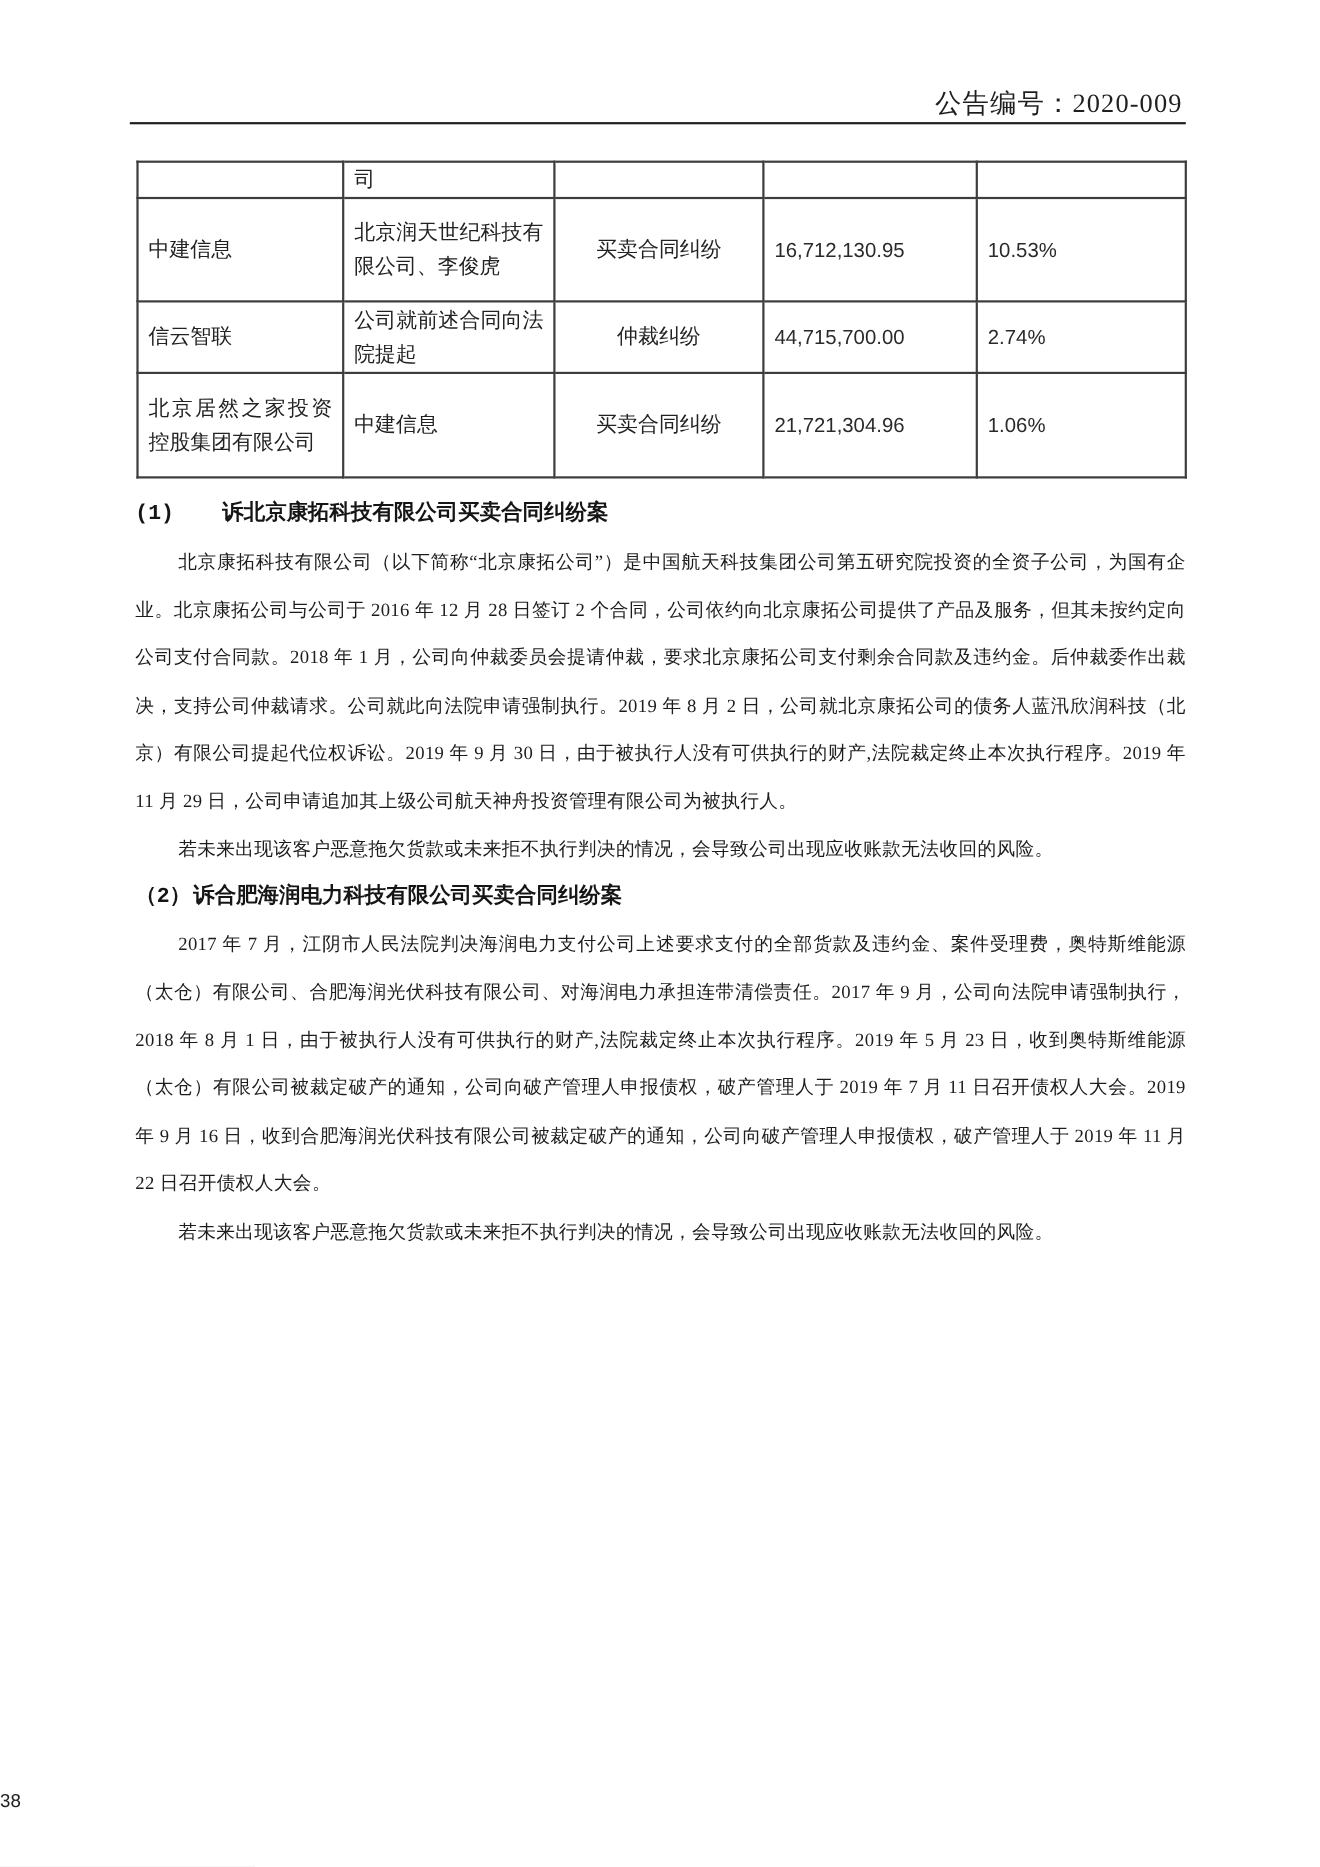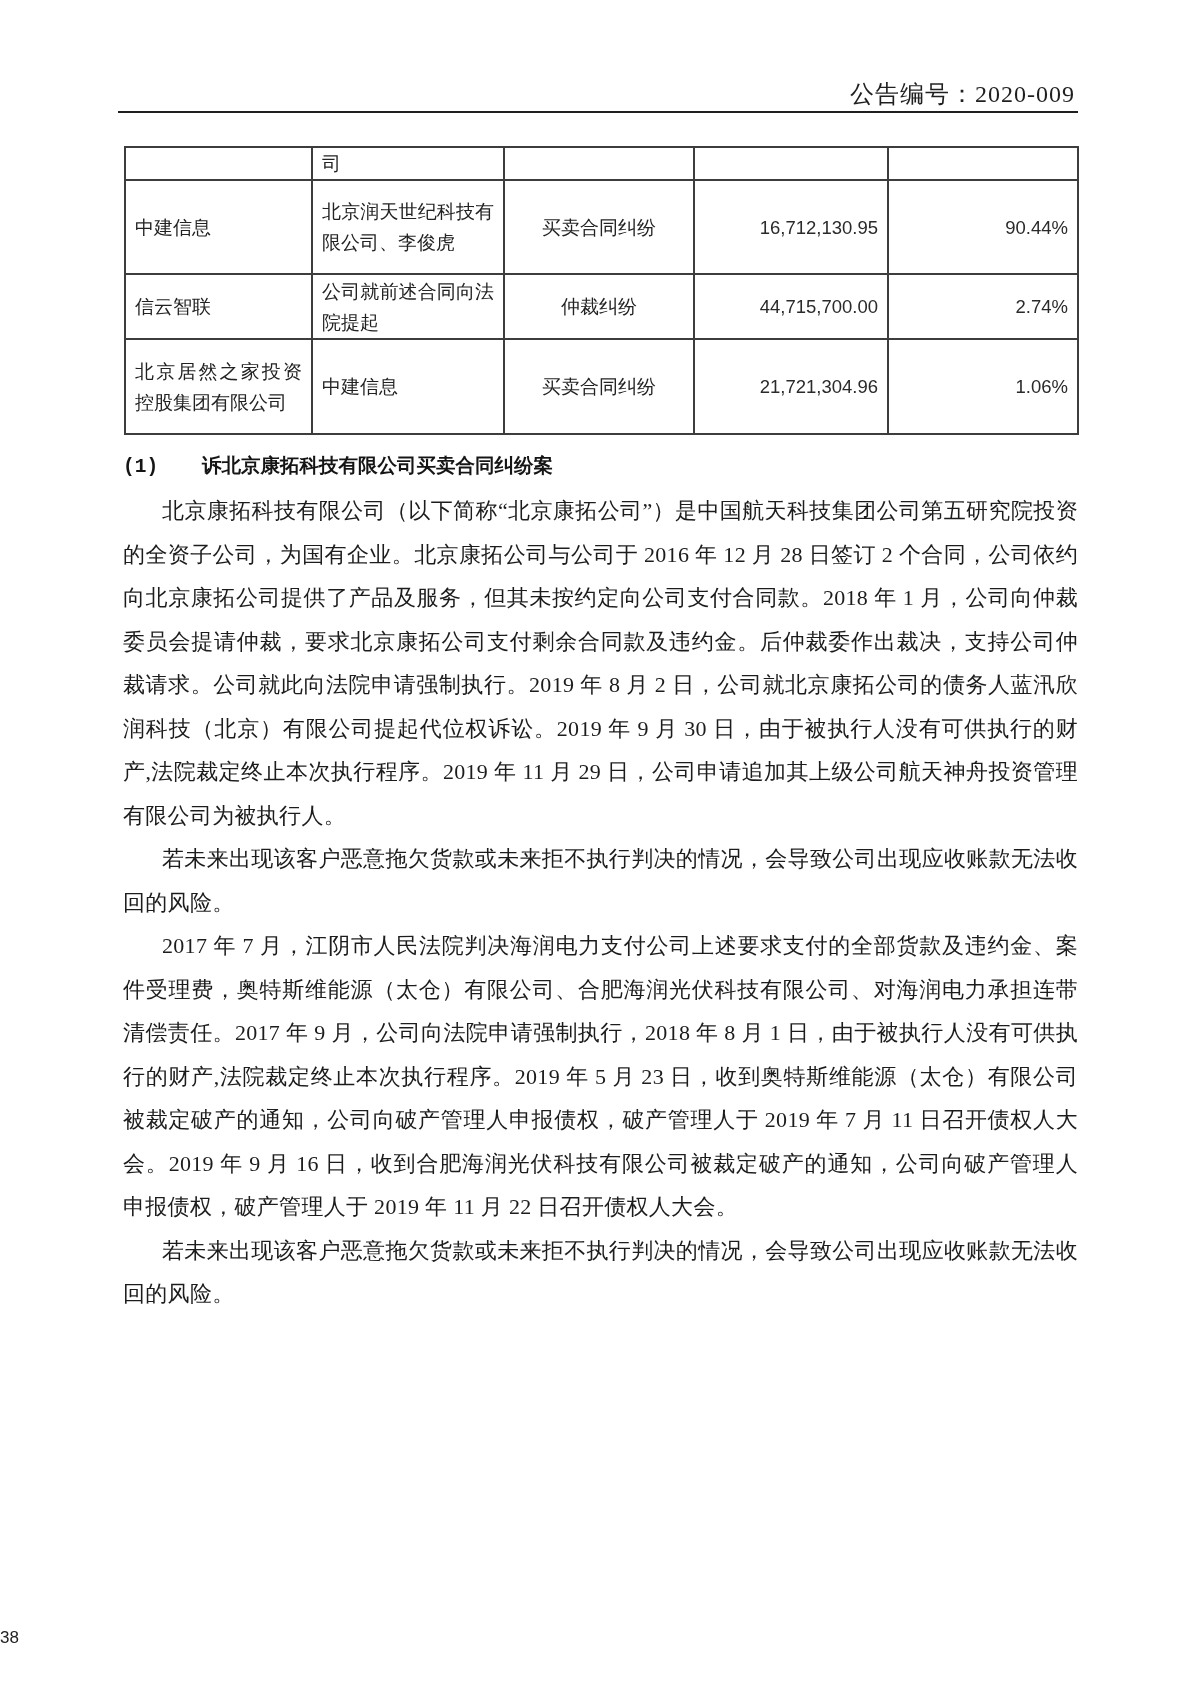"16,712,130.95" td.col-amount, td.col-pct { text-align: right -> left }
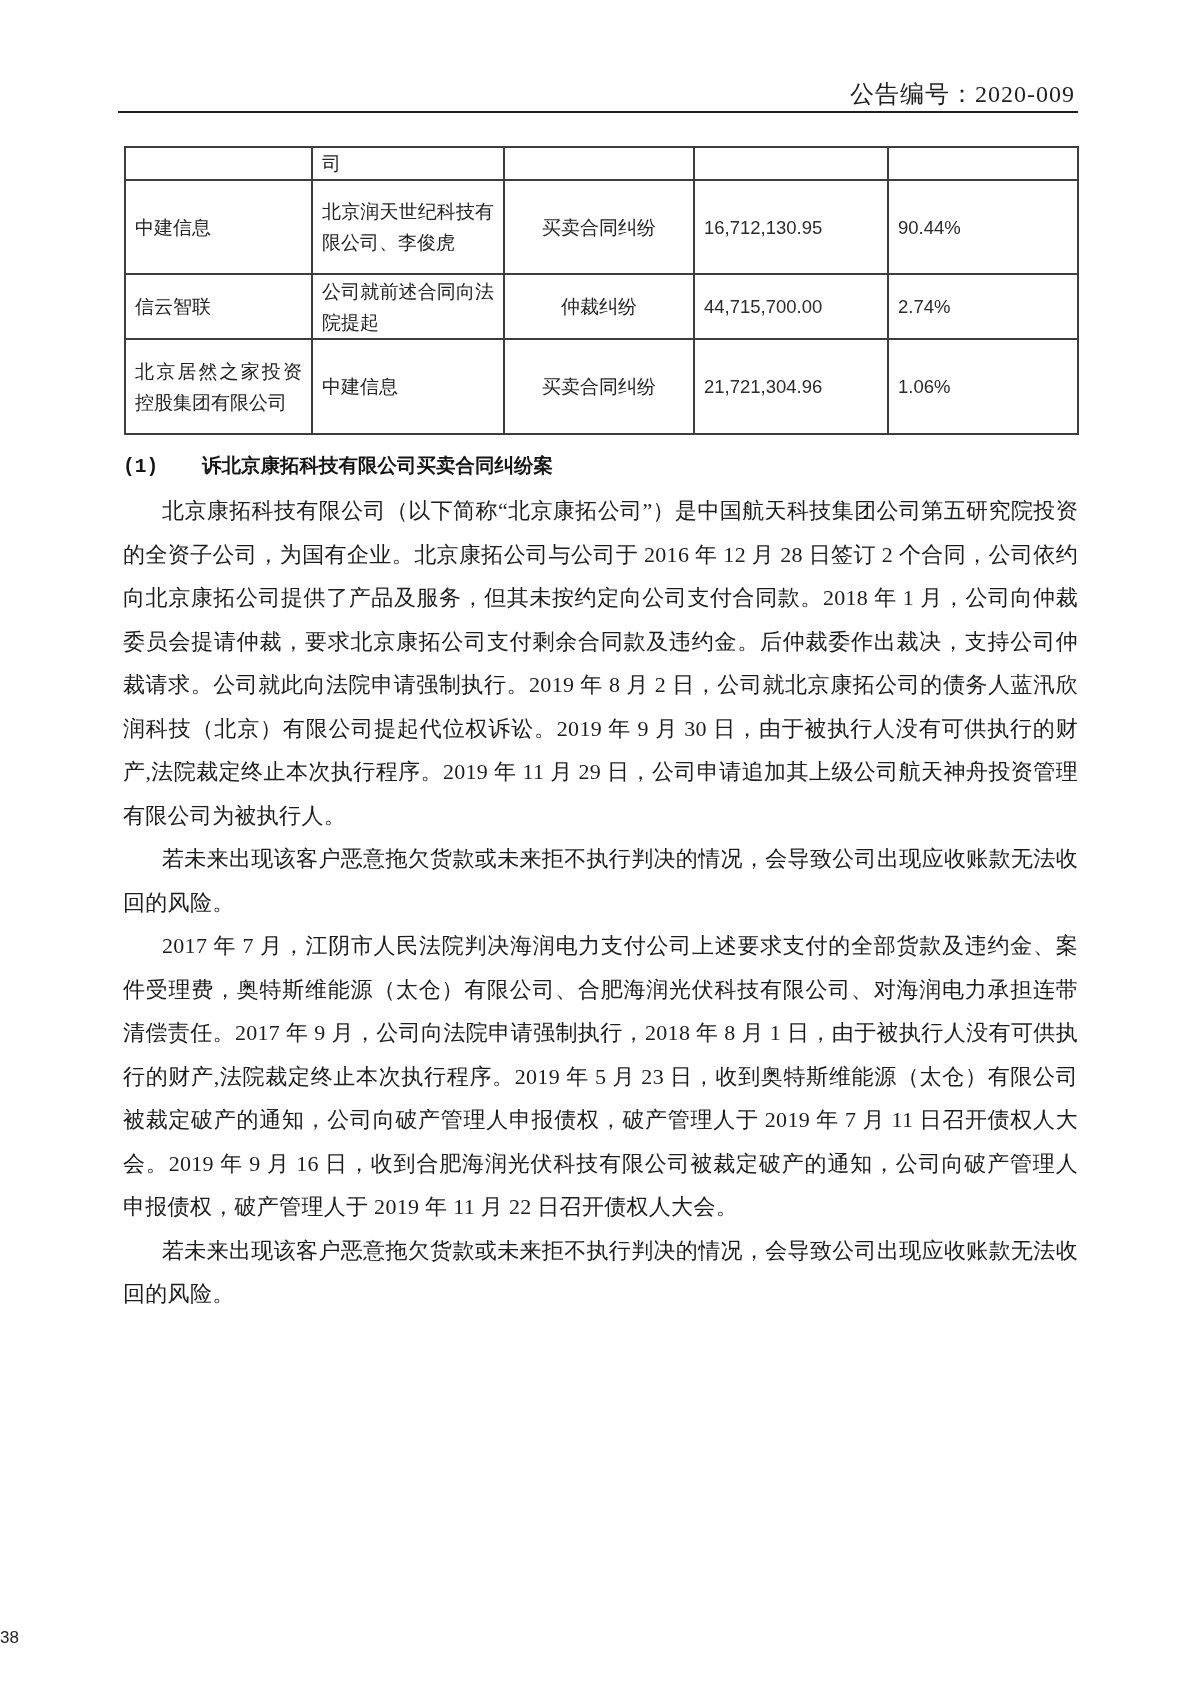"90.44%" td.col-pct { text: 90.44% -> 10.53% }
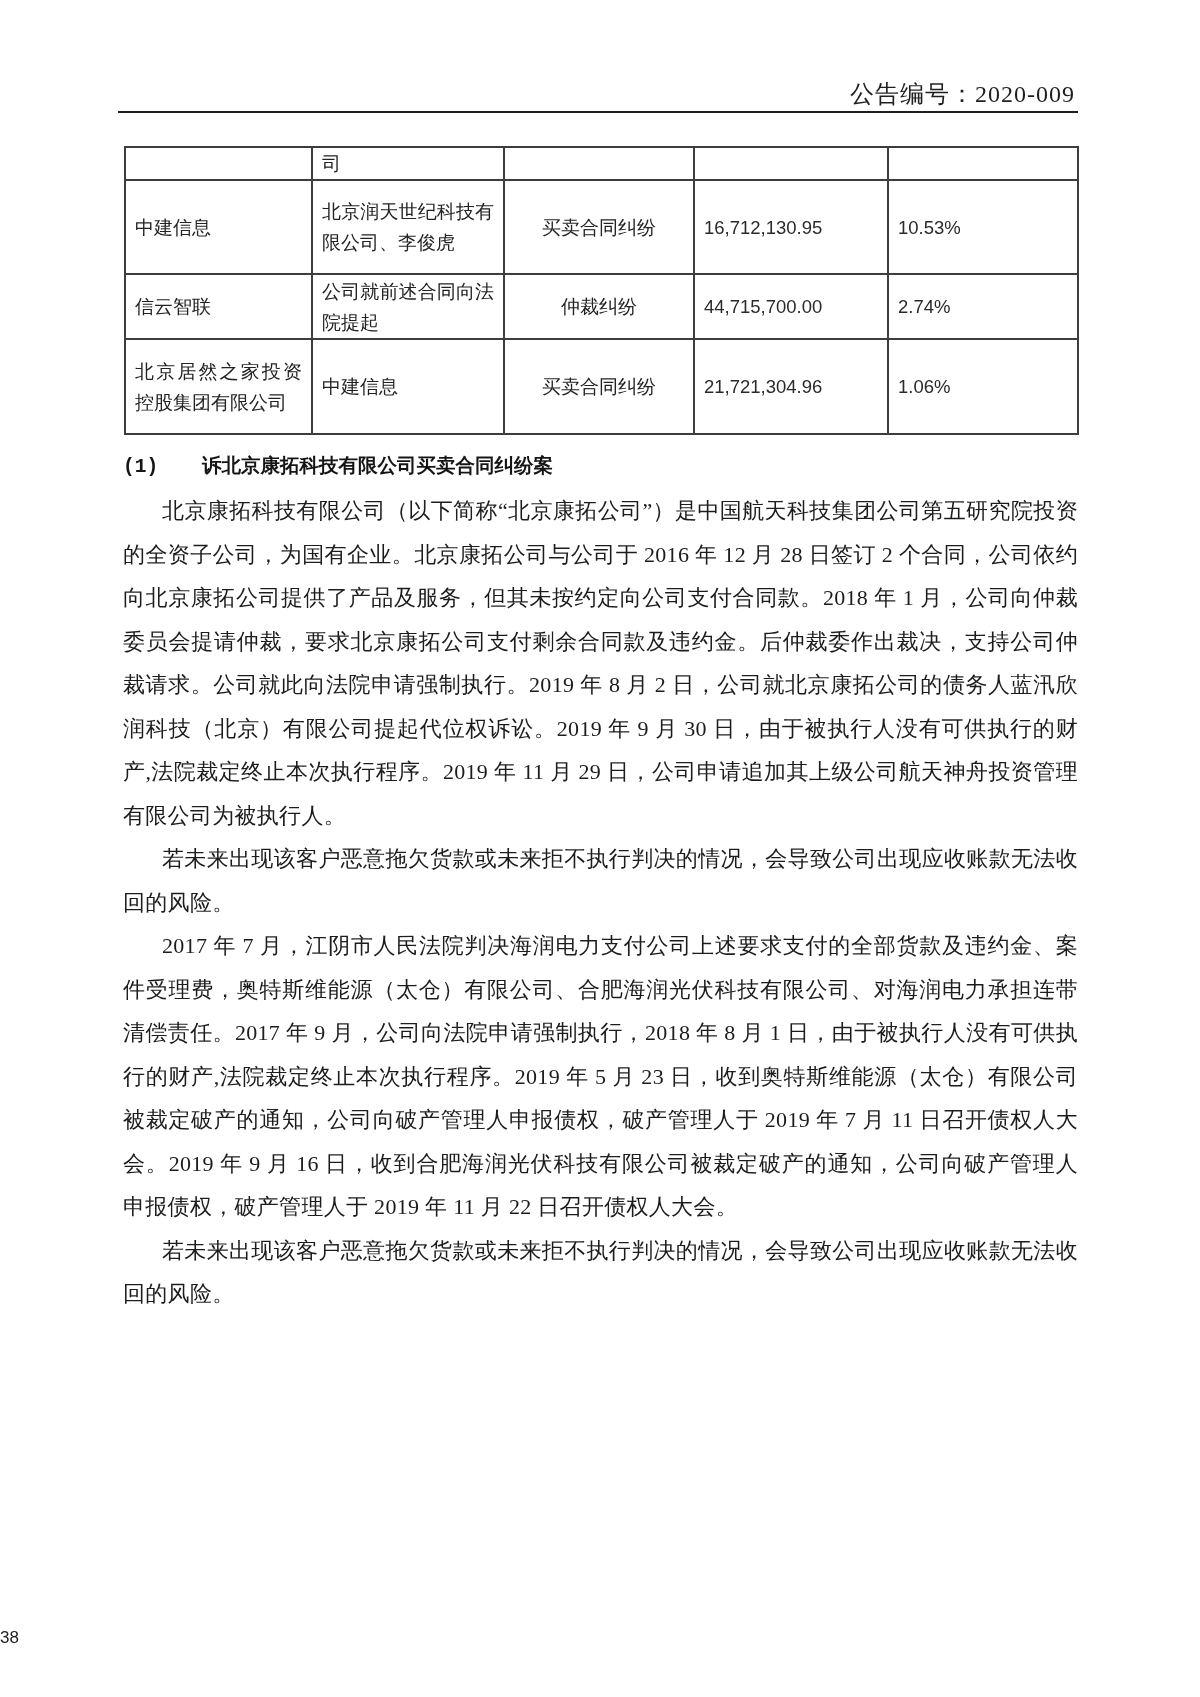"北京康拓科技有限公司（以下简称“北京康拓公司”）是中国航天科技集团公司第五研究院" p.body-par { font-size: 22px -> 17px }
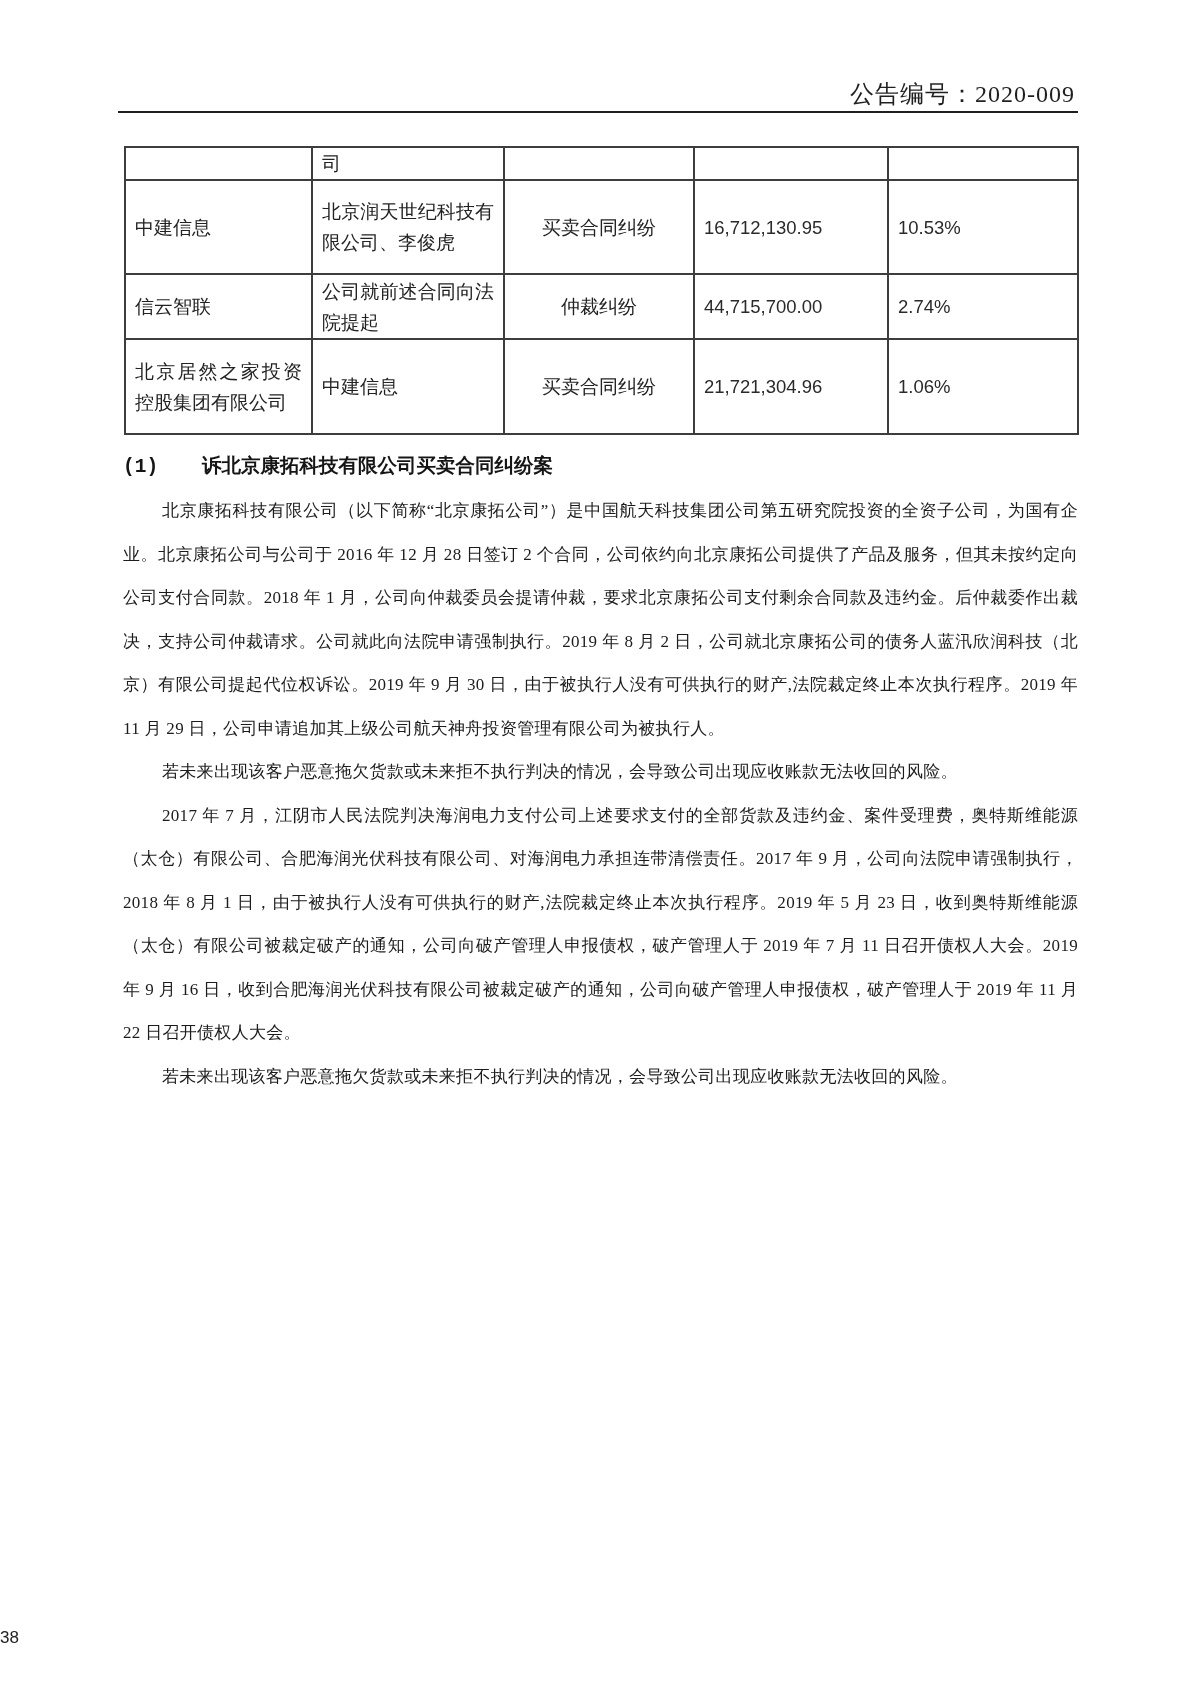"（2）诉合肥海润电力科技有限公司买卖合同纠纷案" div.sec-heading { html: none -> <div> <span>（2）</span><span>诉合肥海润电力科技有限公司买卖合同纠纷案</span> </div> }
